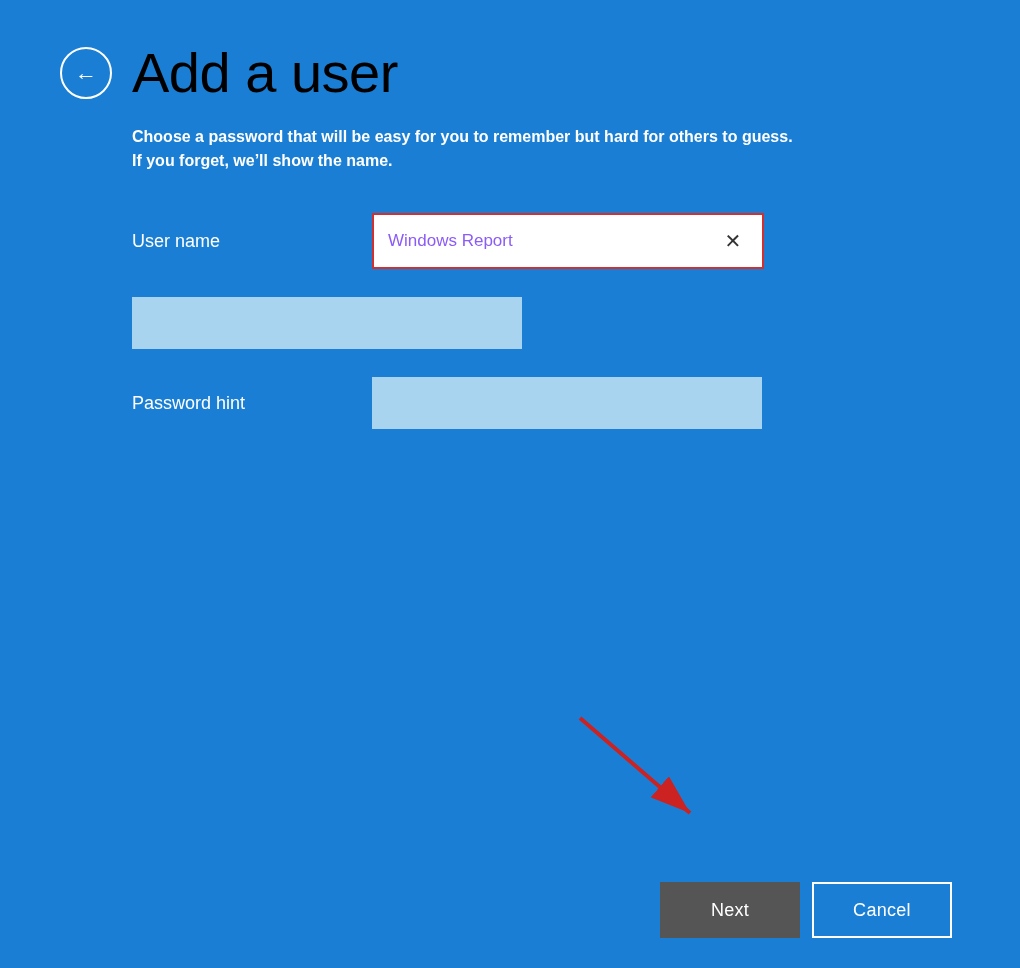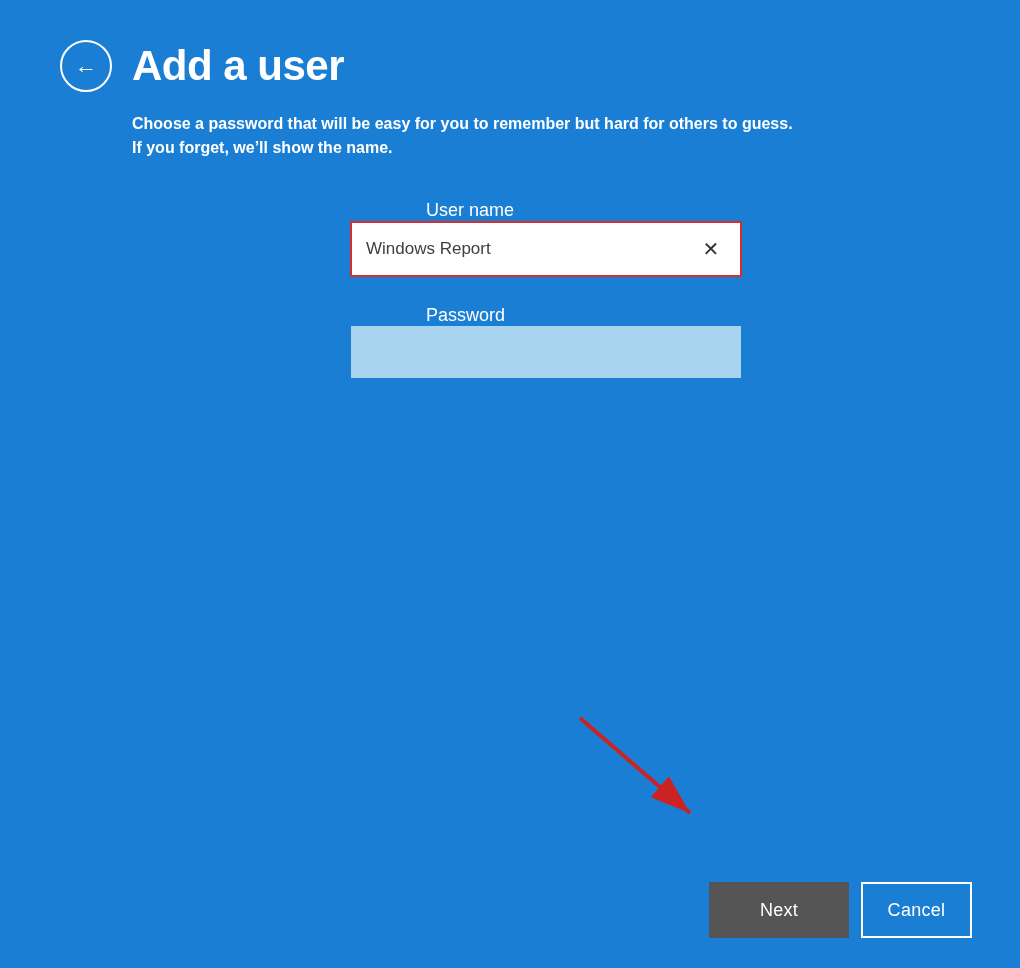"Add a user" .page-title { color: #ffffff -> #000000; font-size: 42px -> 56px; font-weight: 700 -> 400 }
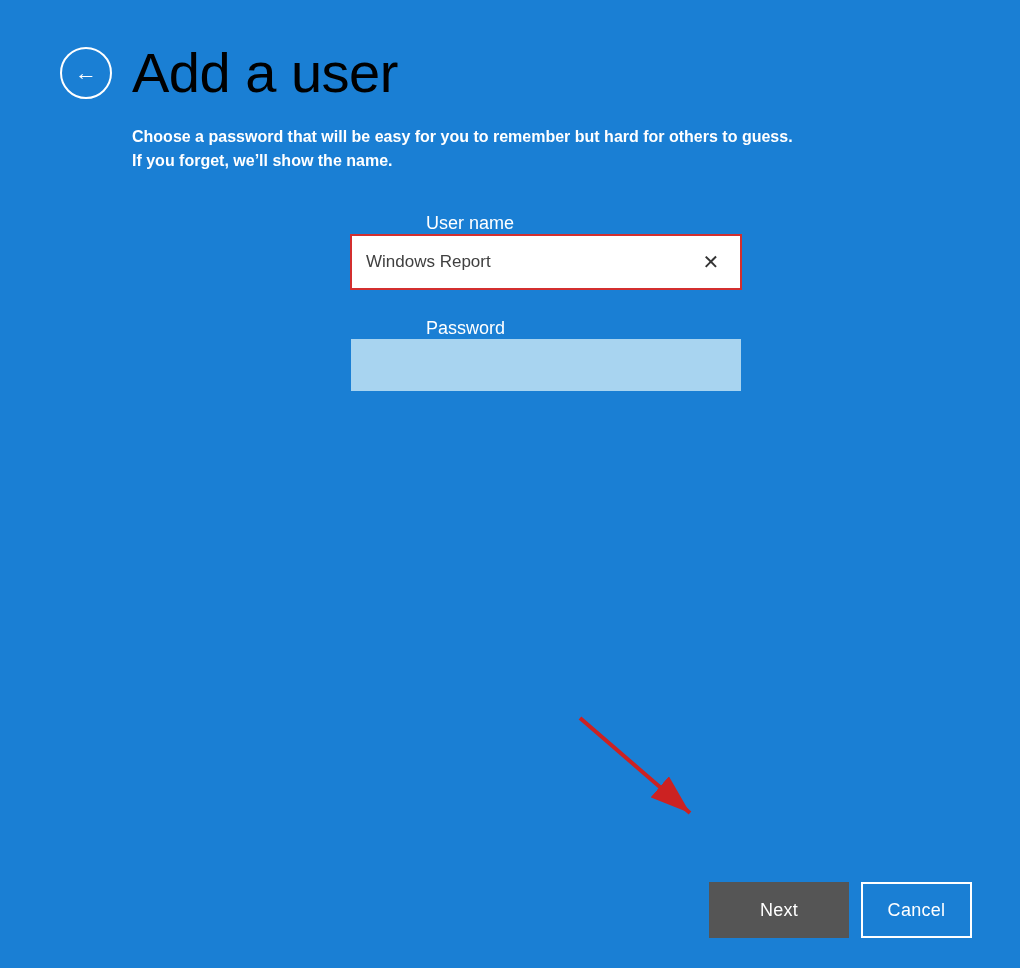"User name" .form-row { flex-direction: column -> none }
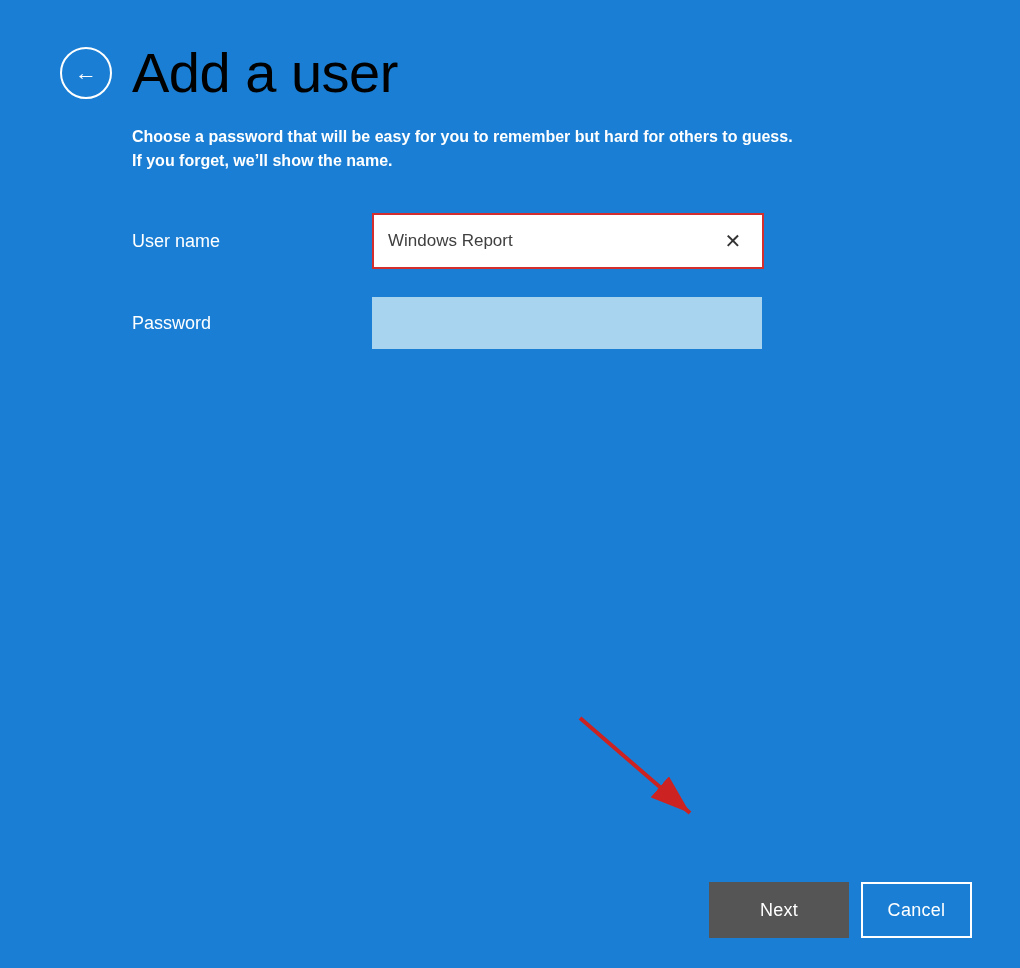"Windows Report" .username-input { color: #404040 -> #8b5cf6 }
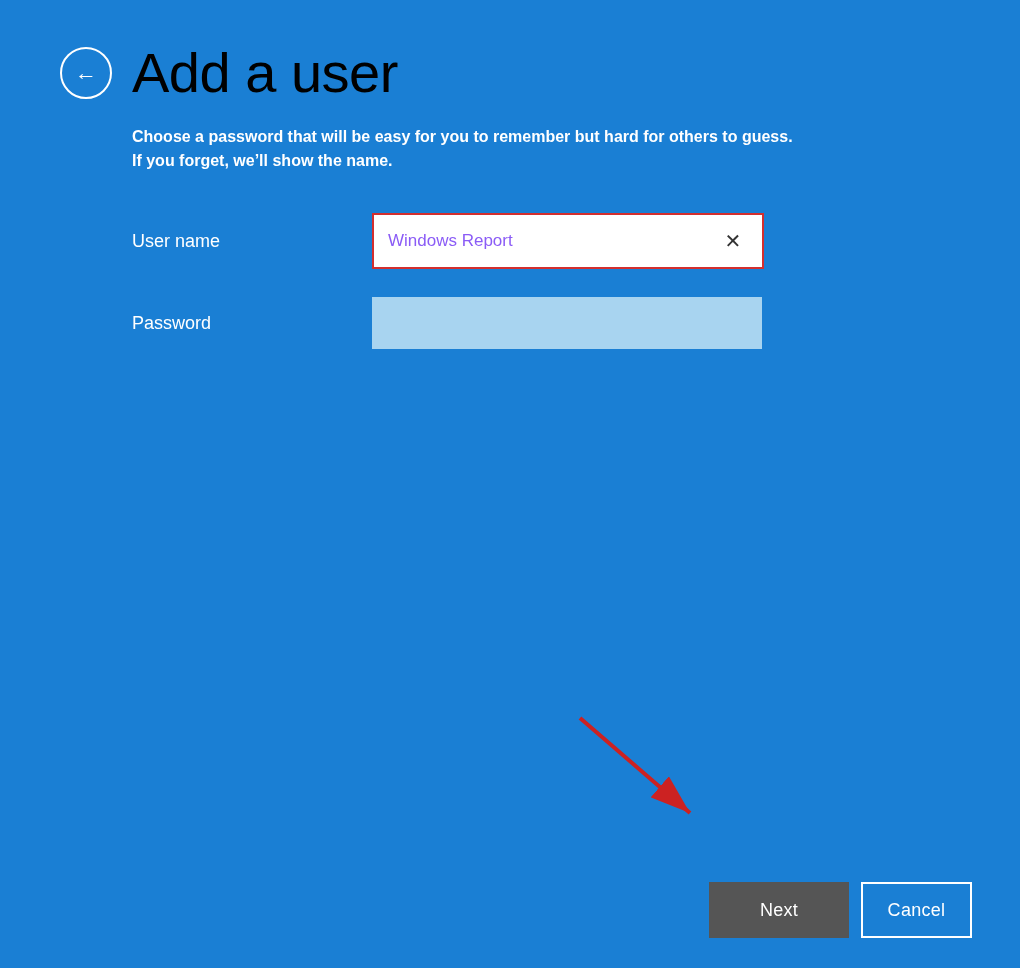"Password" label.form-label { html: <label>Password</label> -> none }
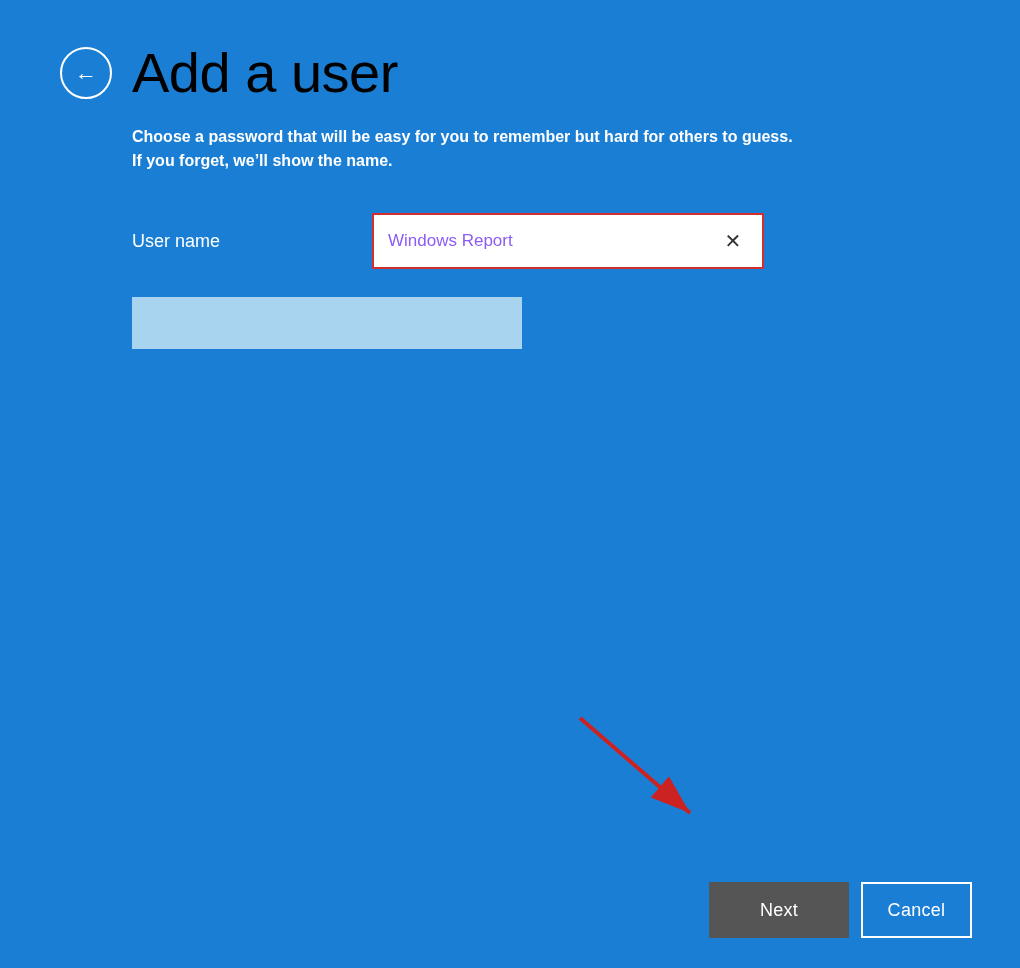"Password hint" div.form-row { html: none -> <div> <label>Password hint</label> <input> </div> }
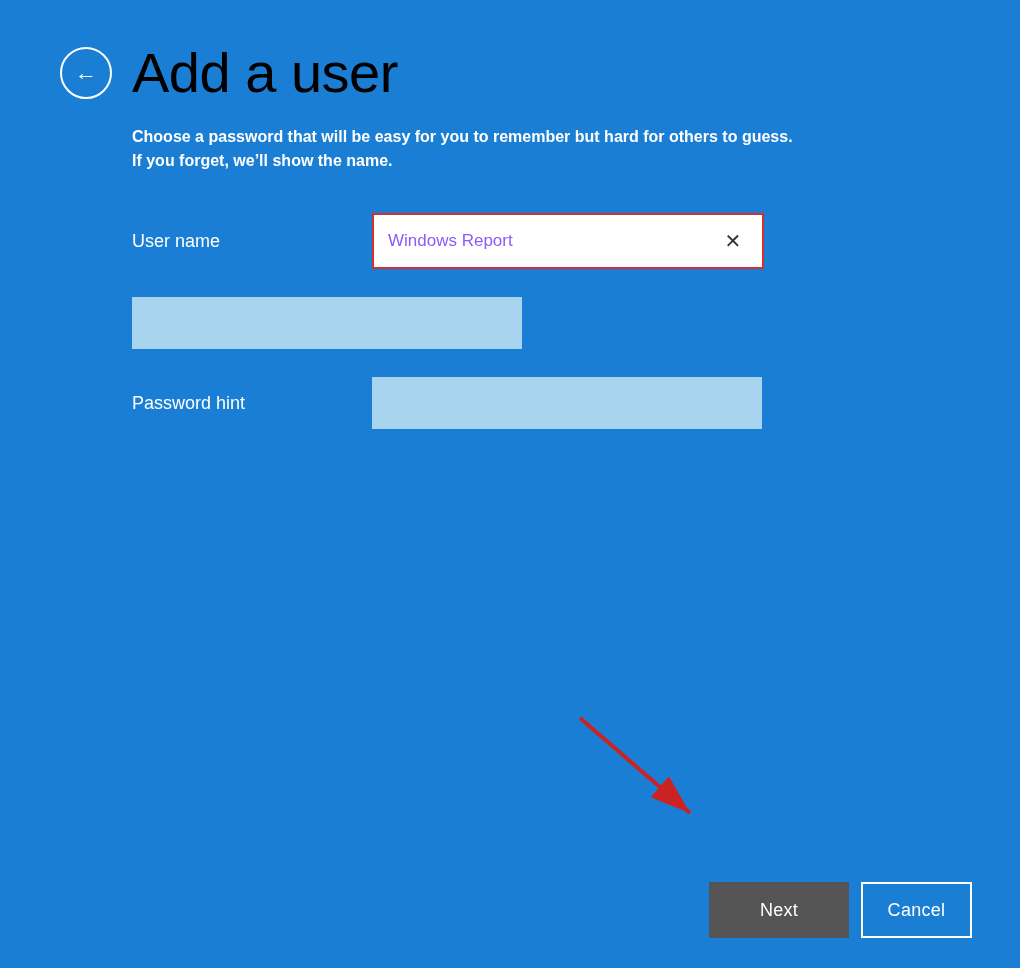"Next" .buttons-row { right: 48px -> 68px }
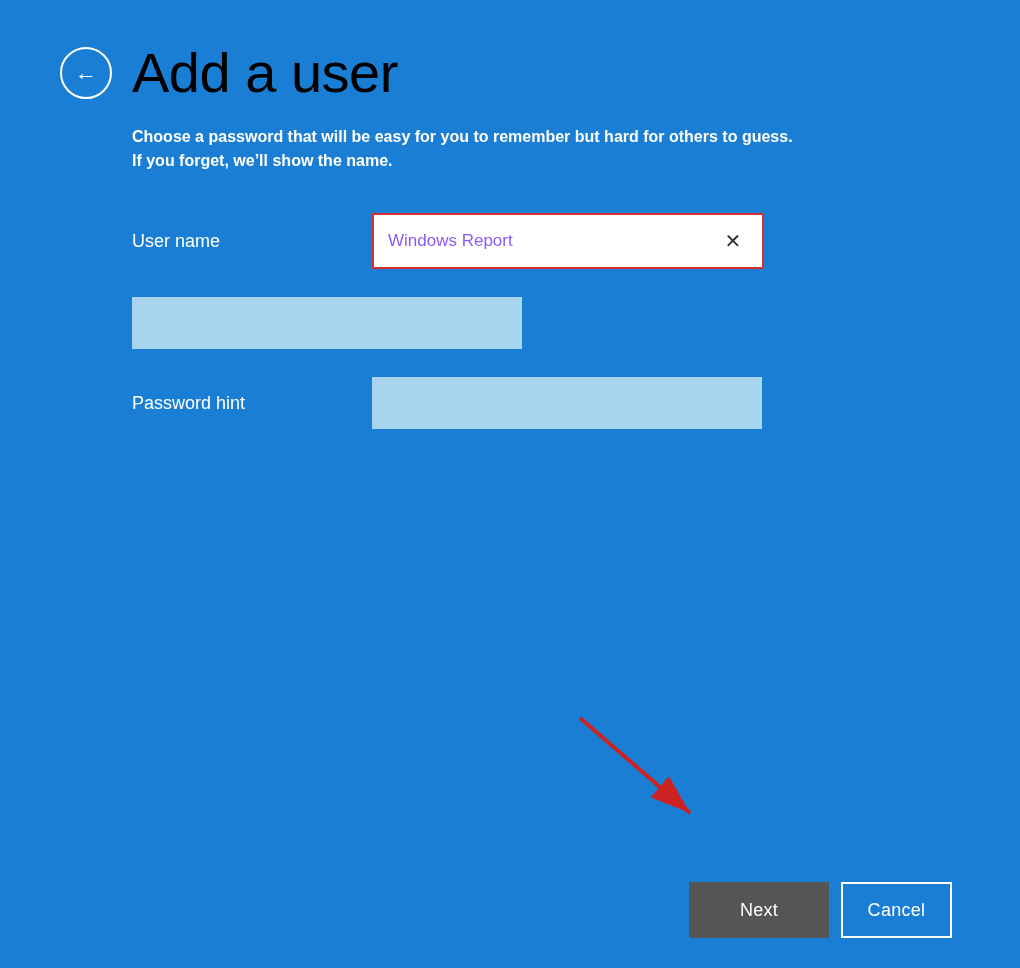"Cancel" .btn-cancel { width: 111px -> 140px }
